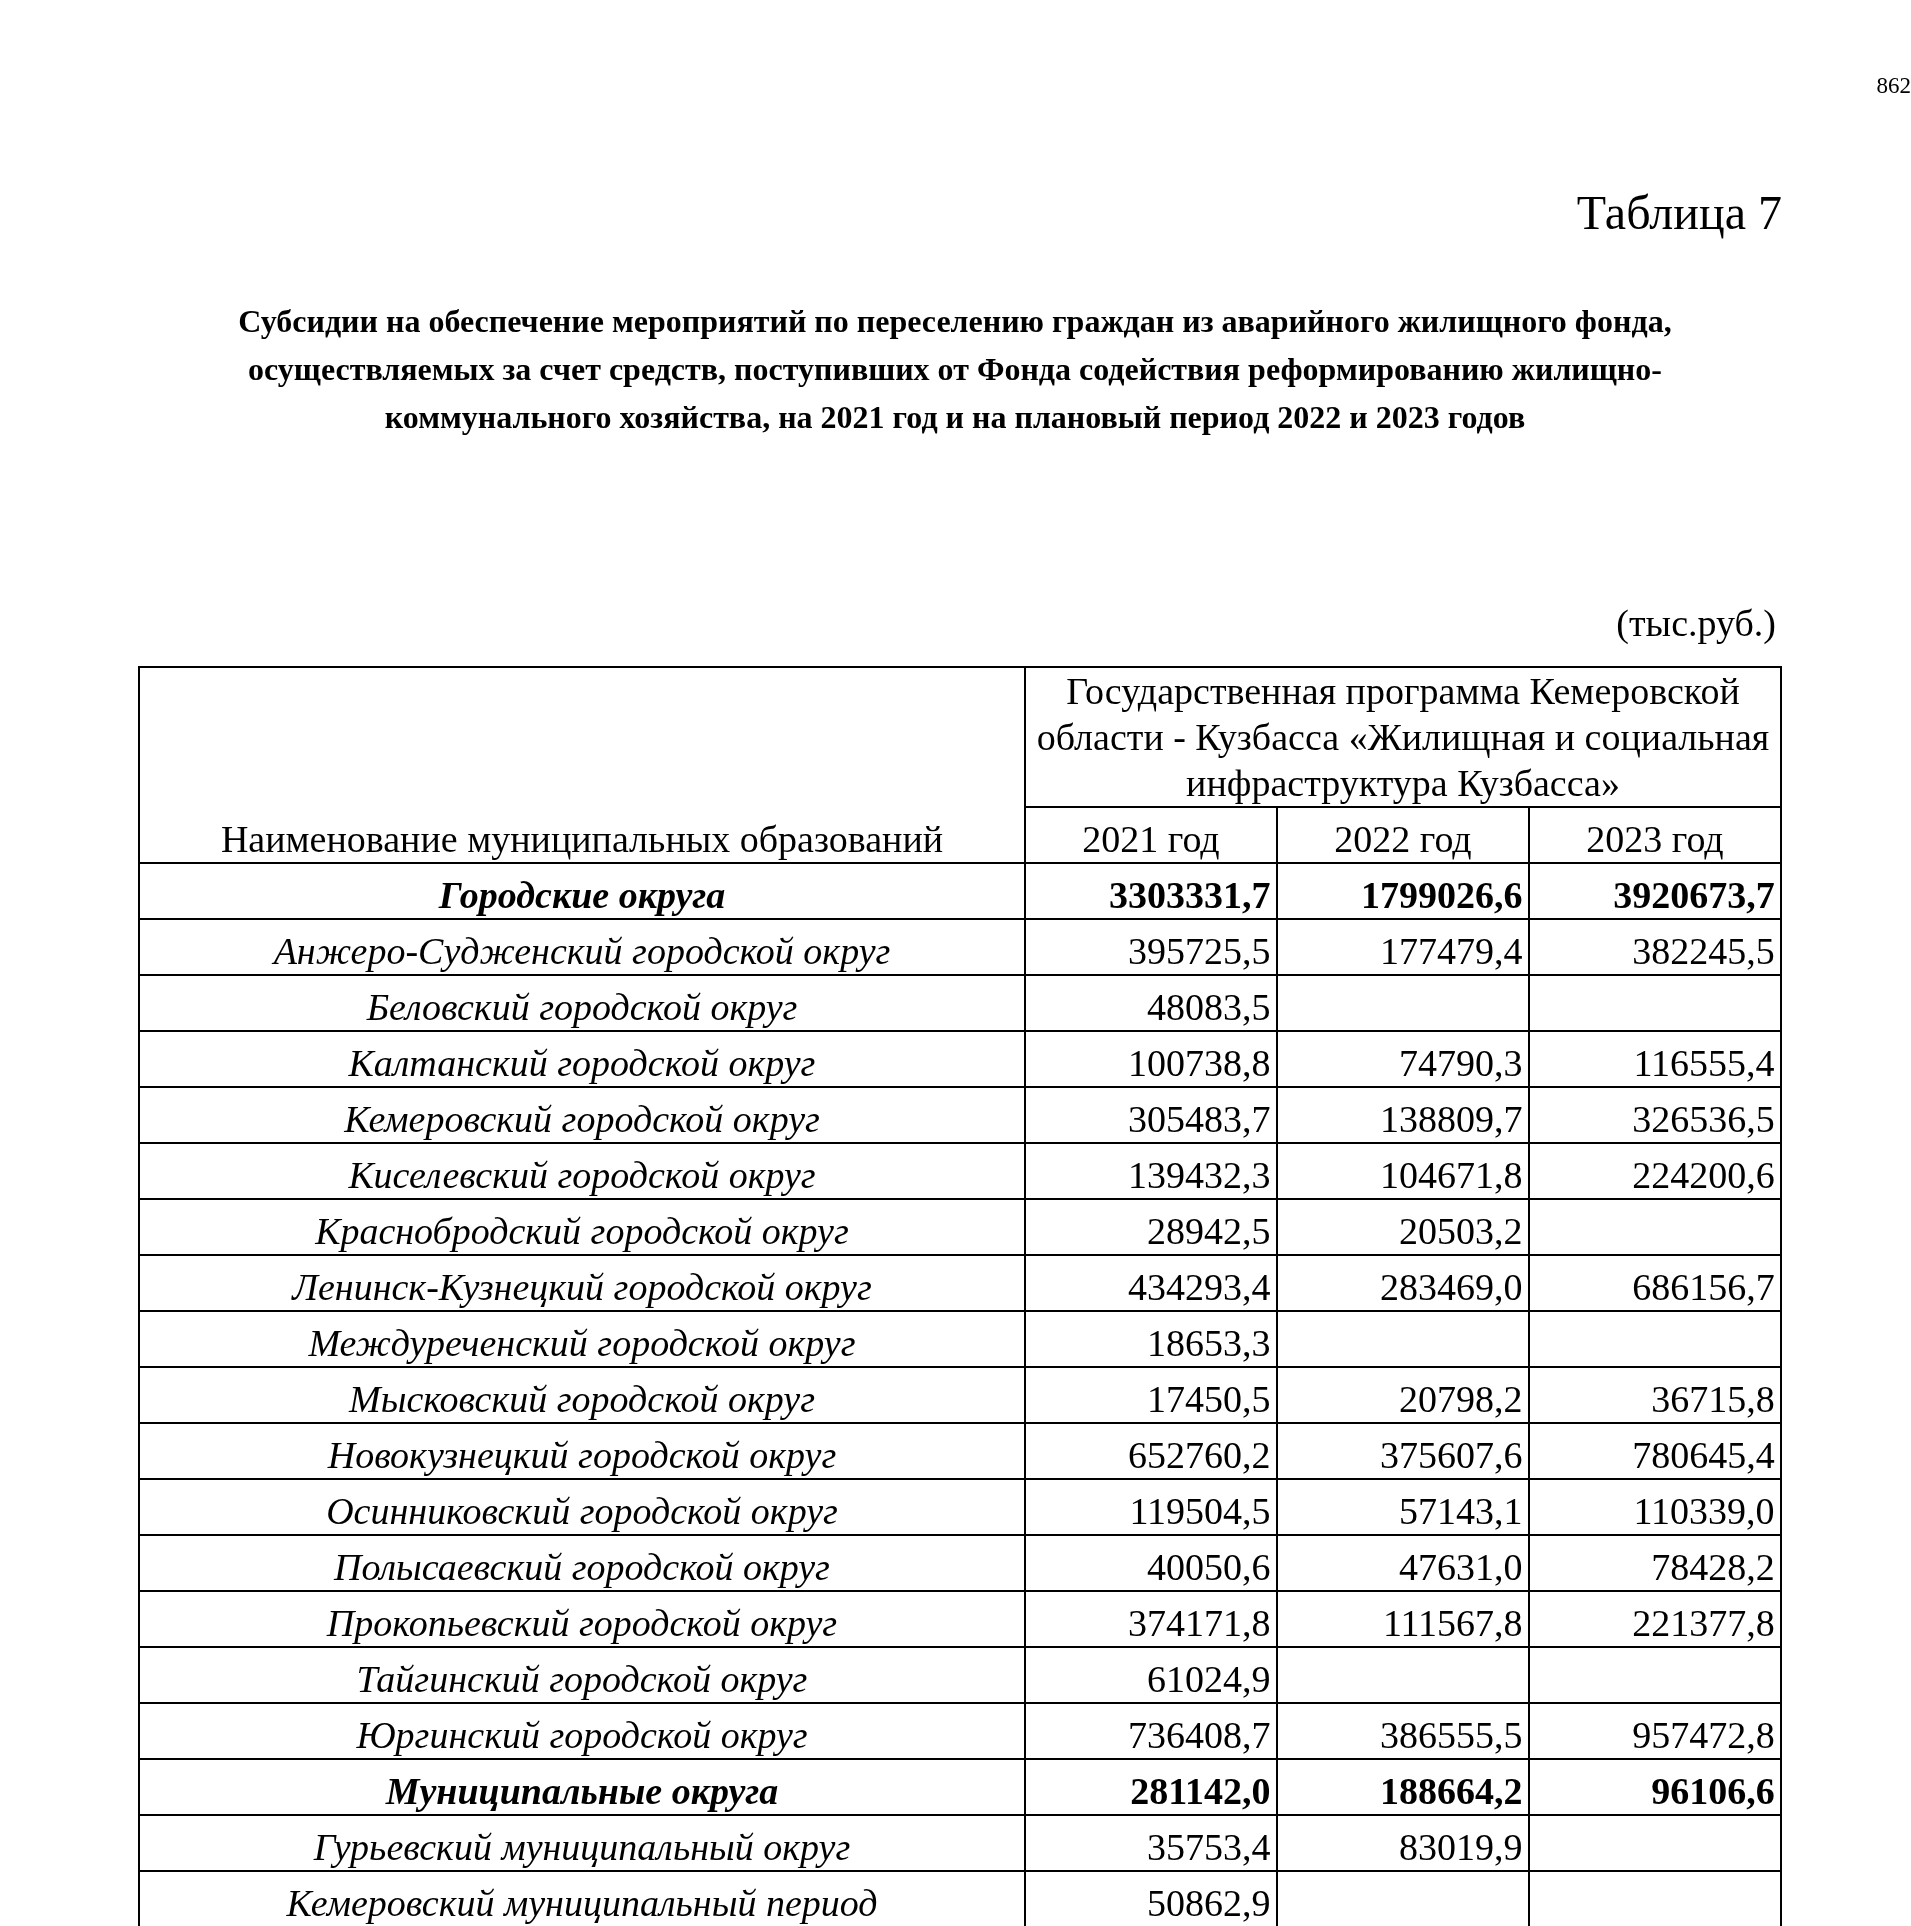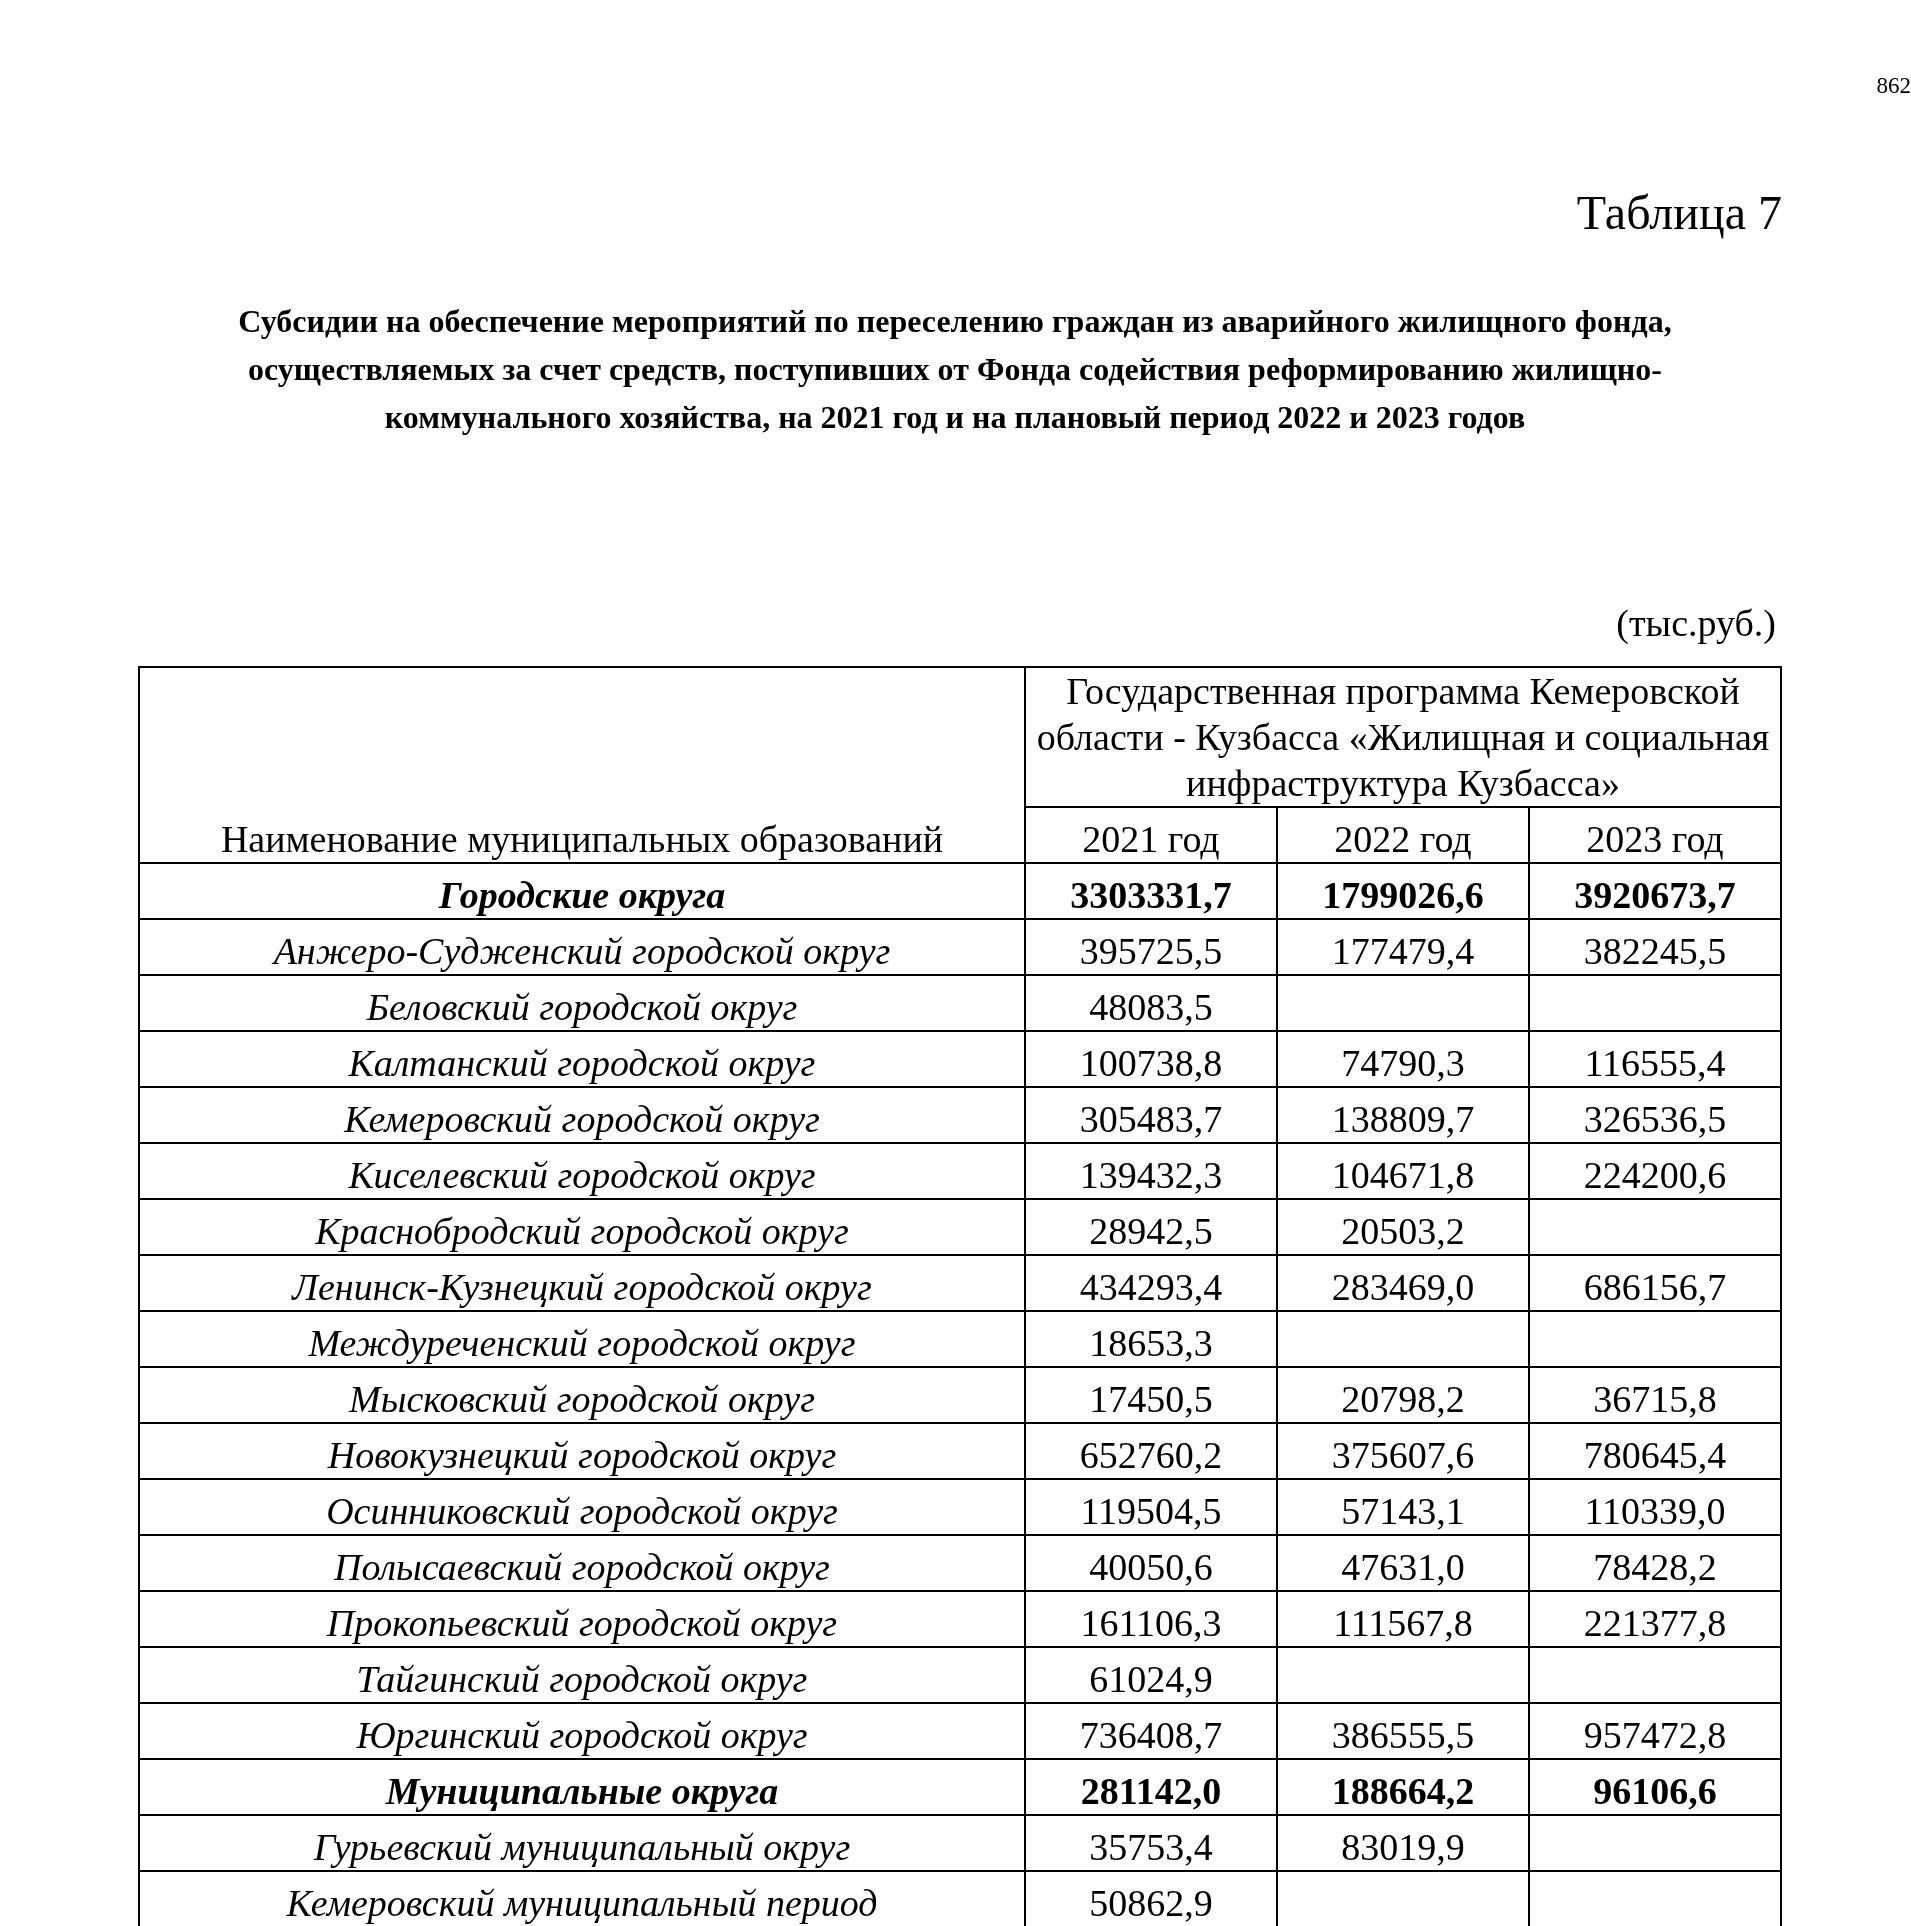"3303331,7" td.num { text-align: center -> right }
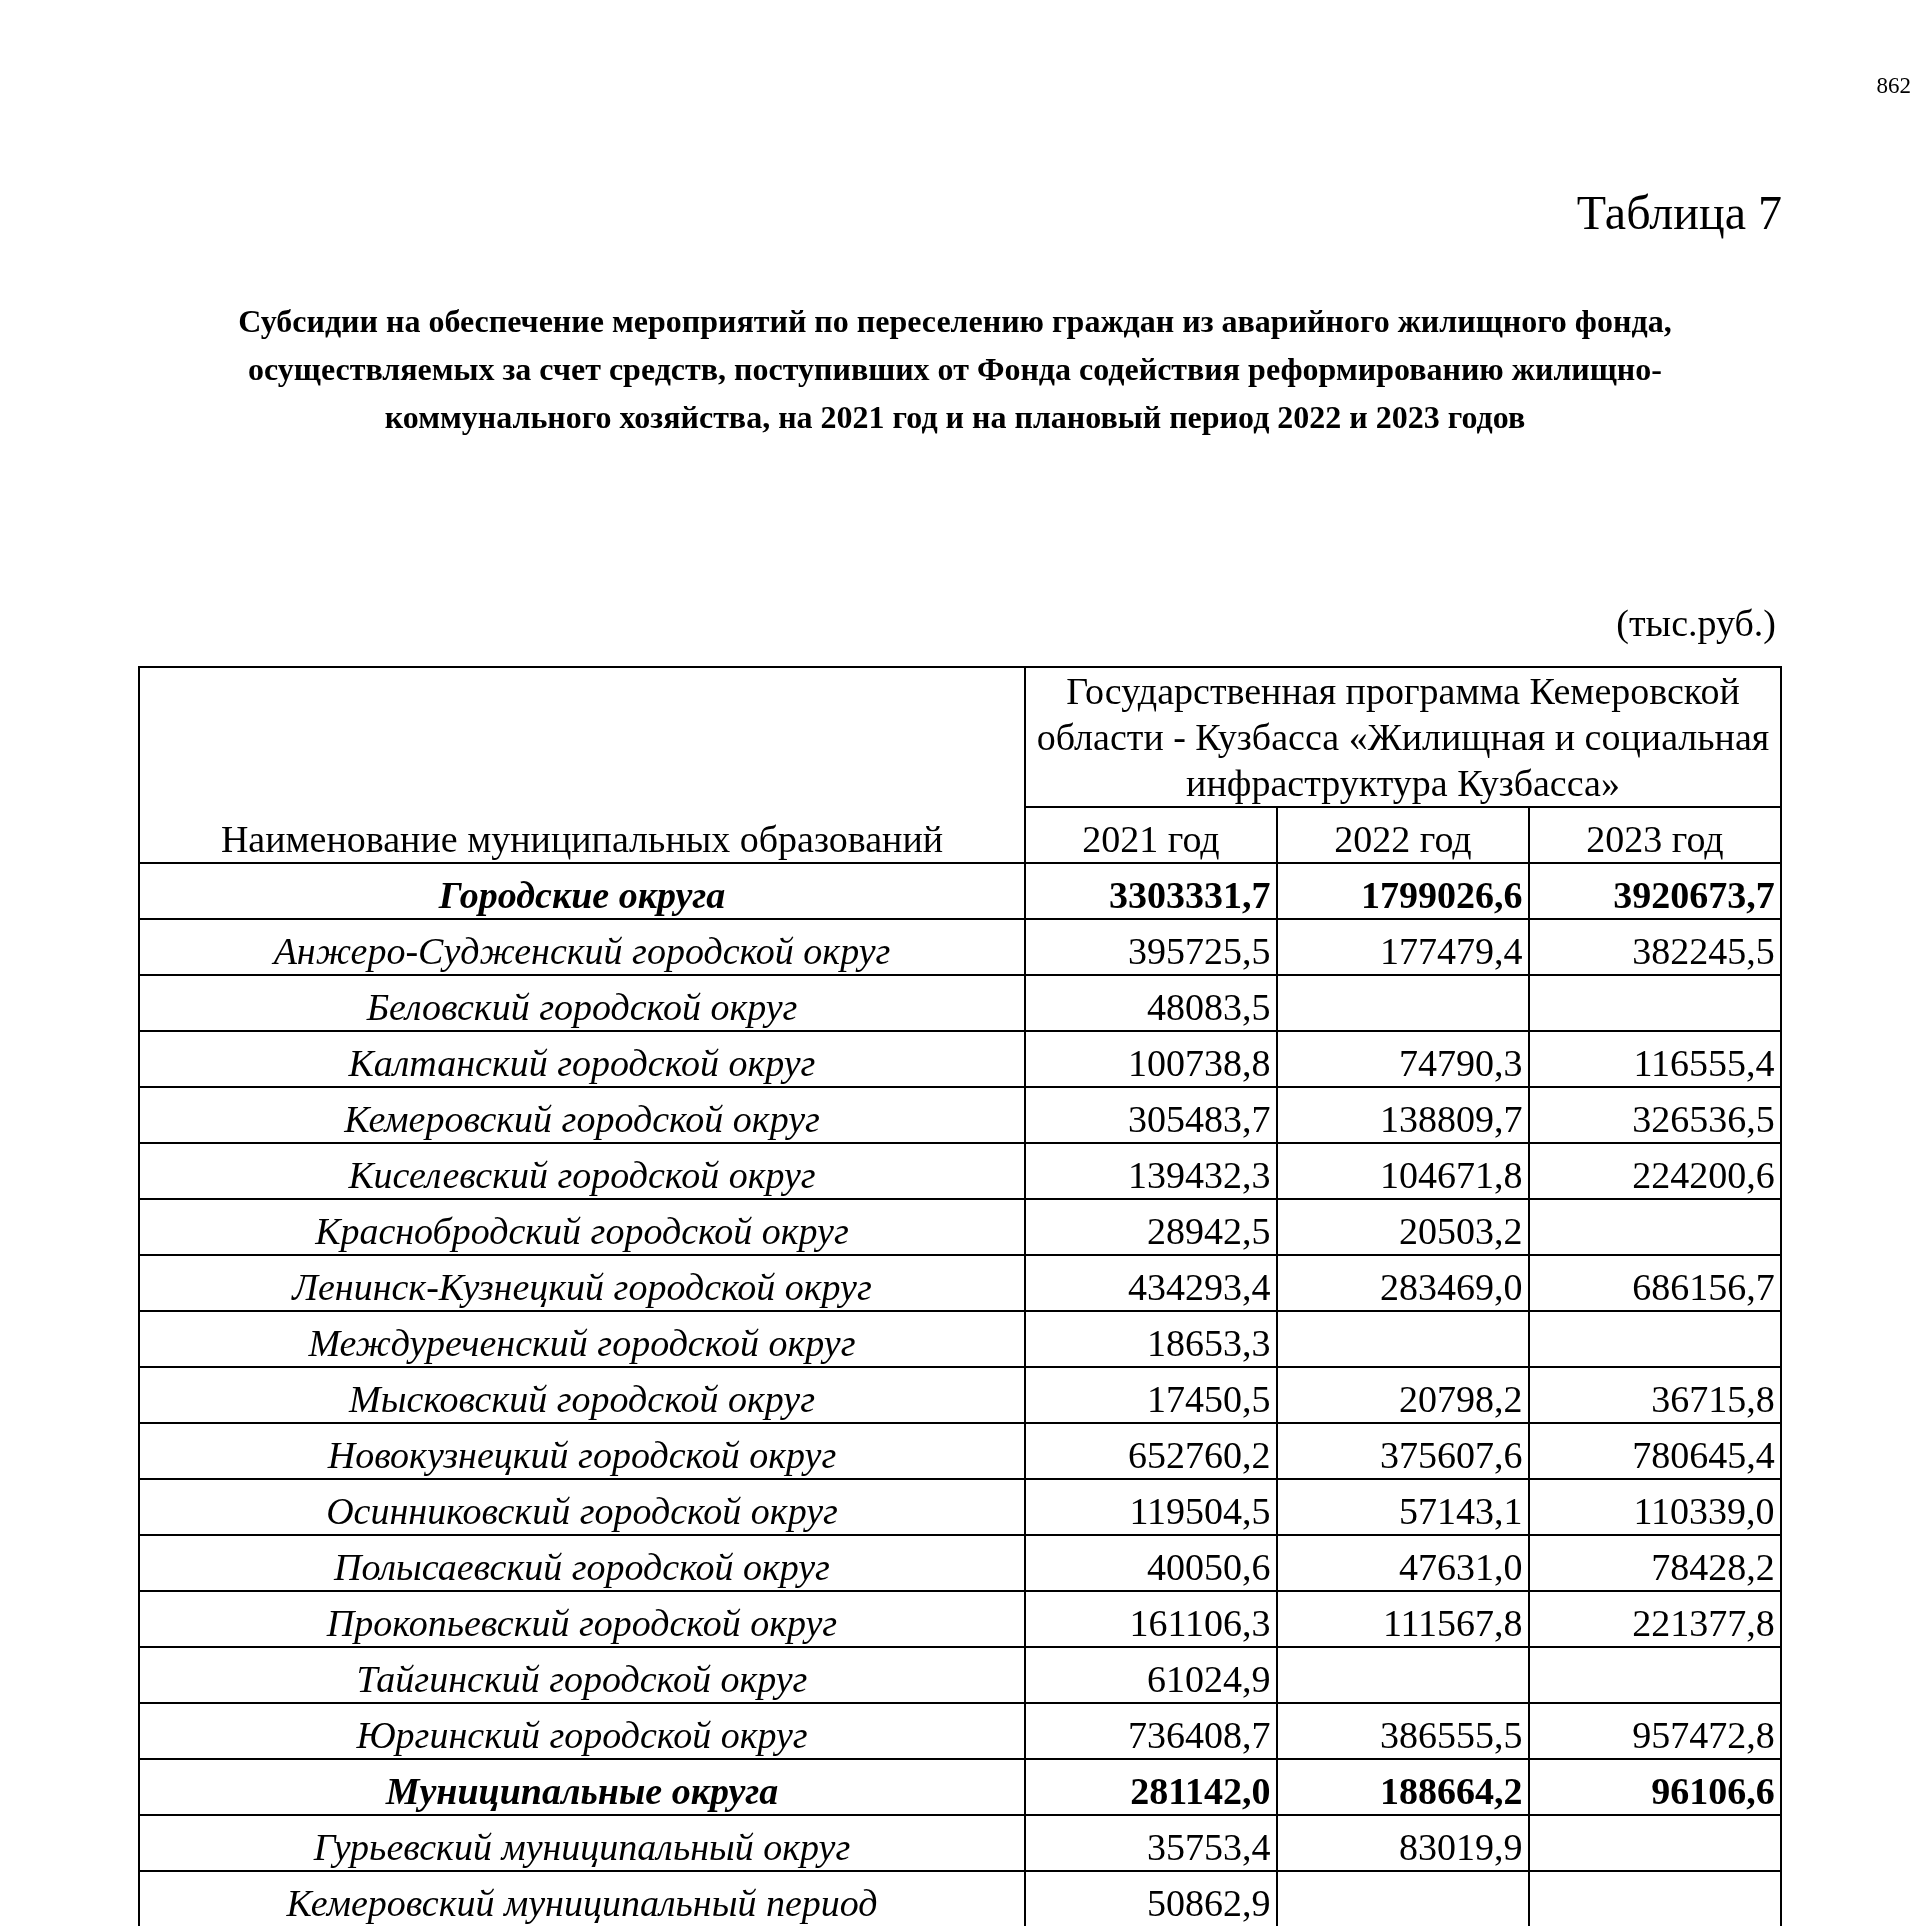"161106,3" td.num { text: 161106,3 -> 374171,8 }
